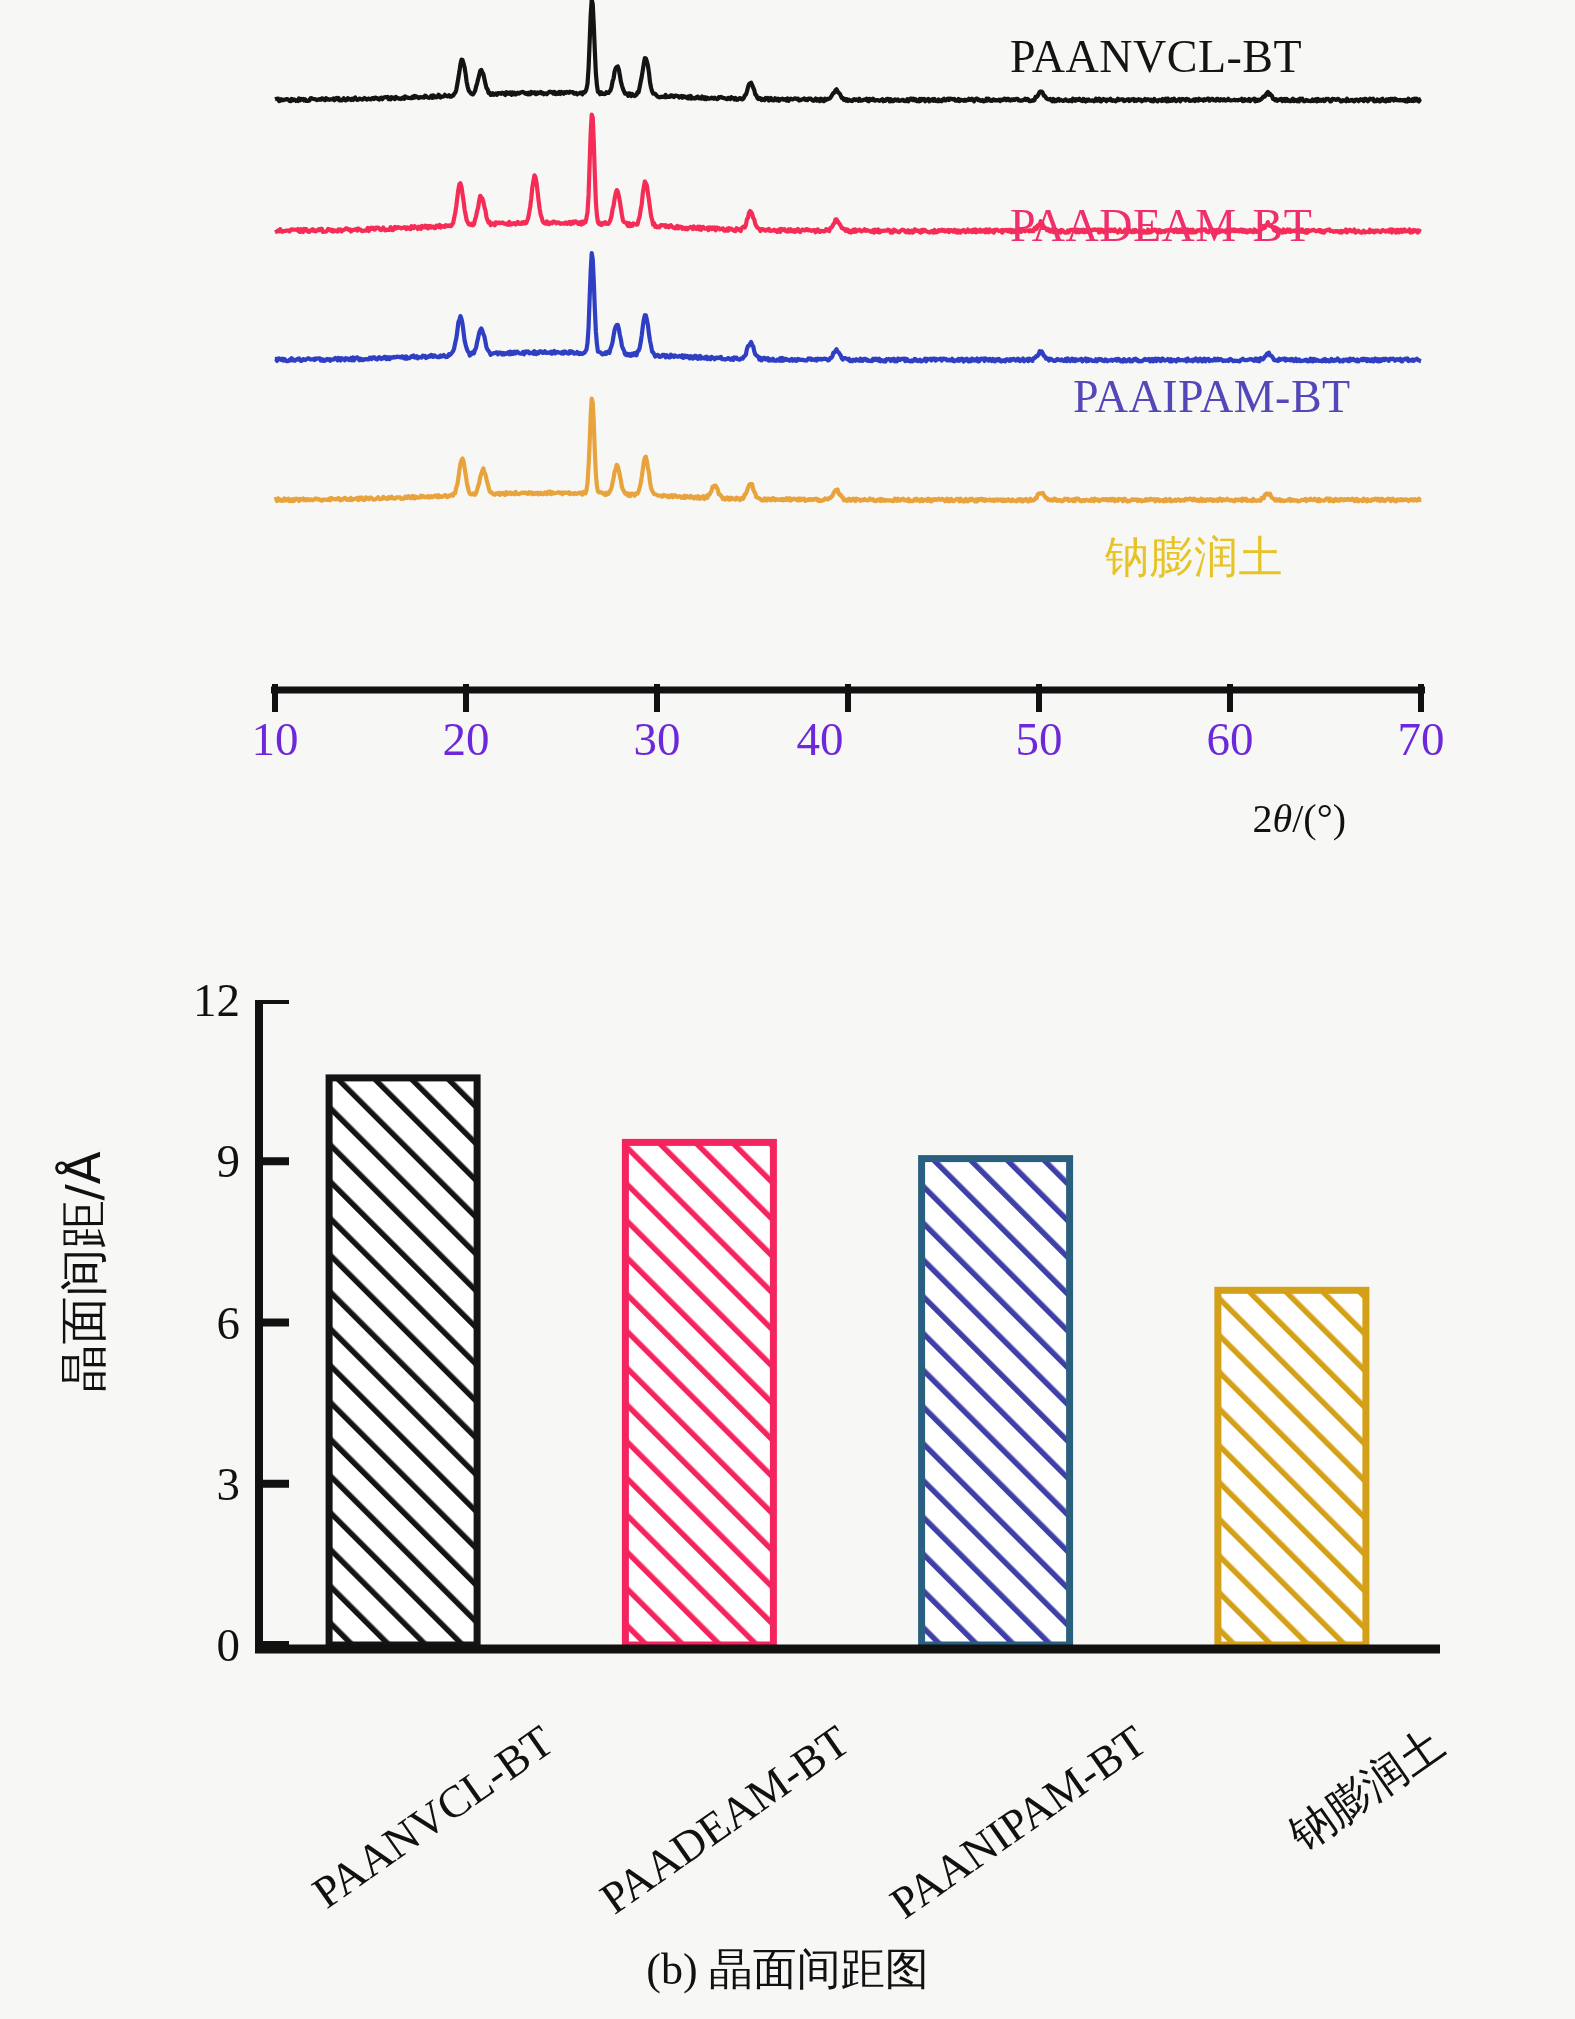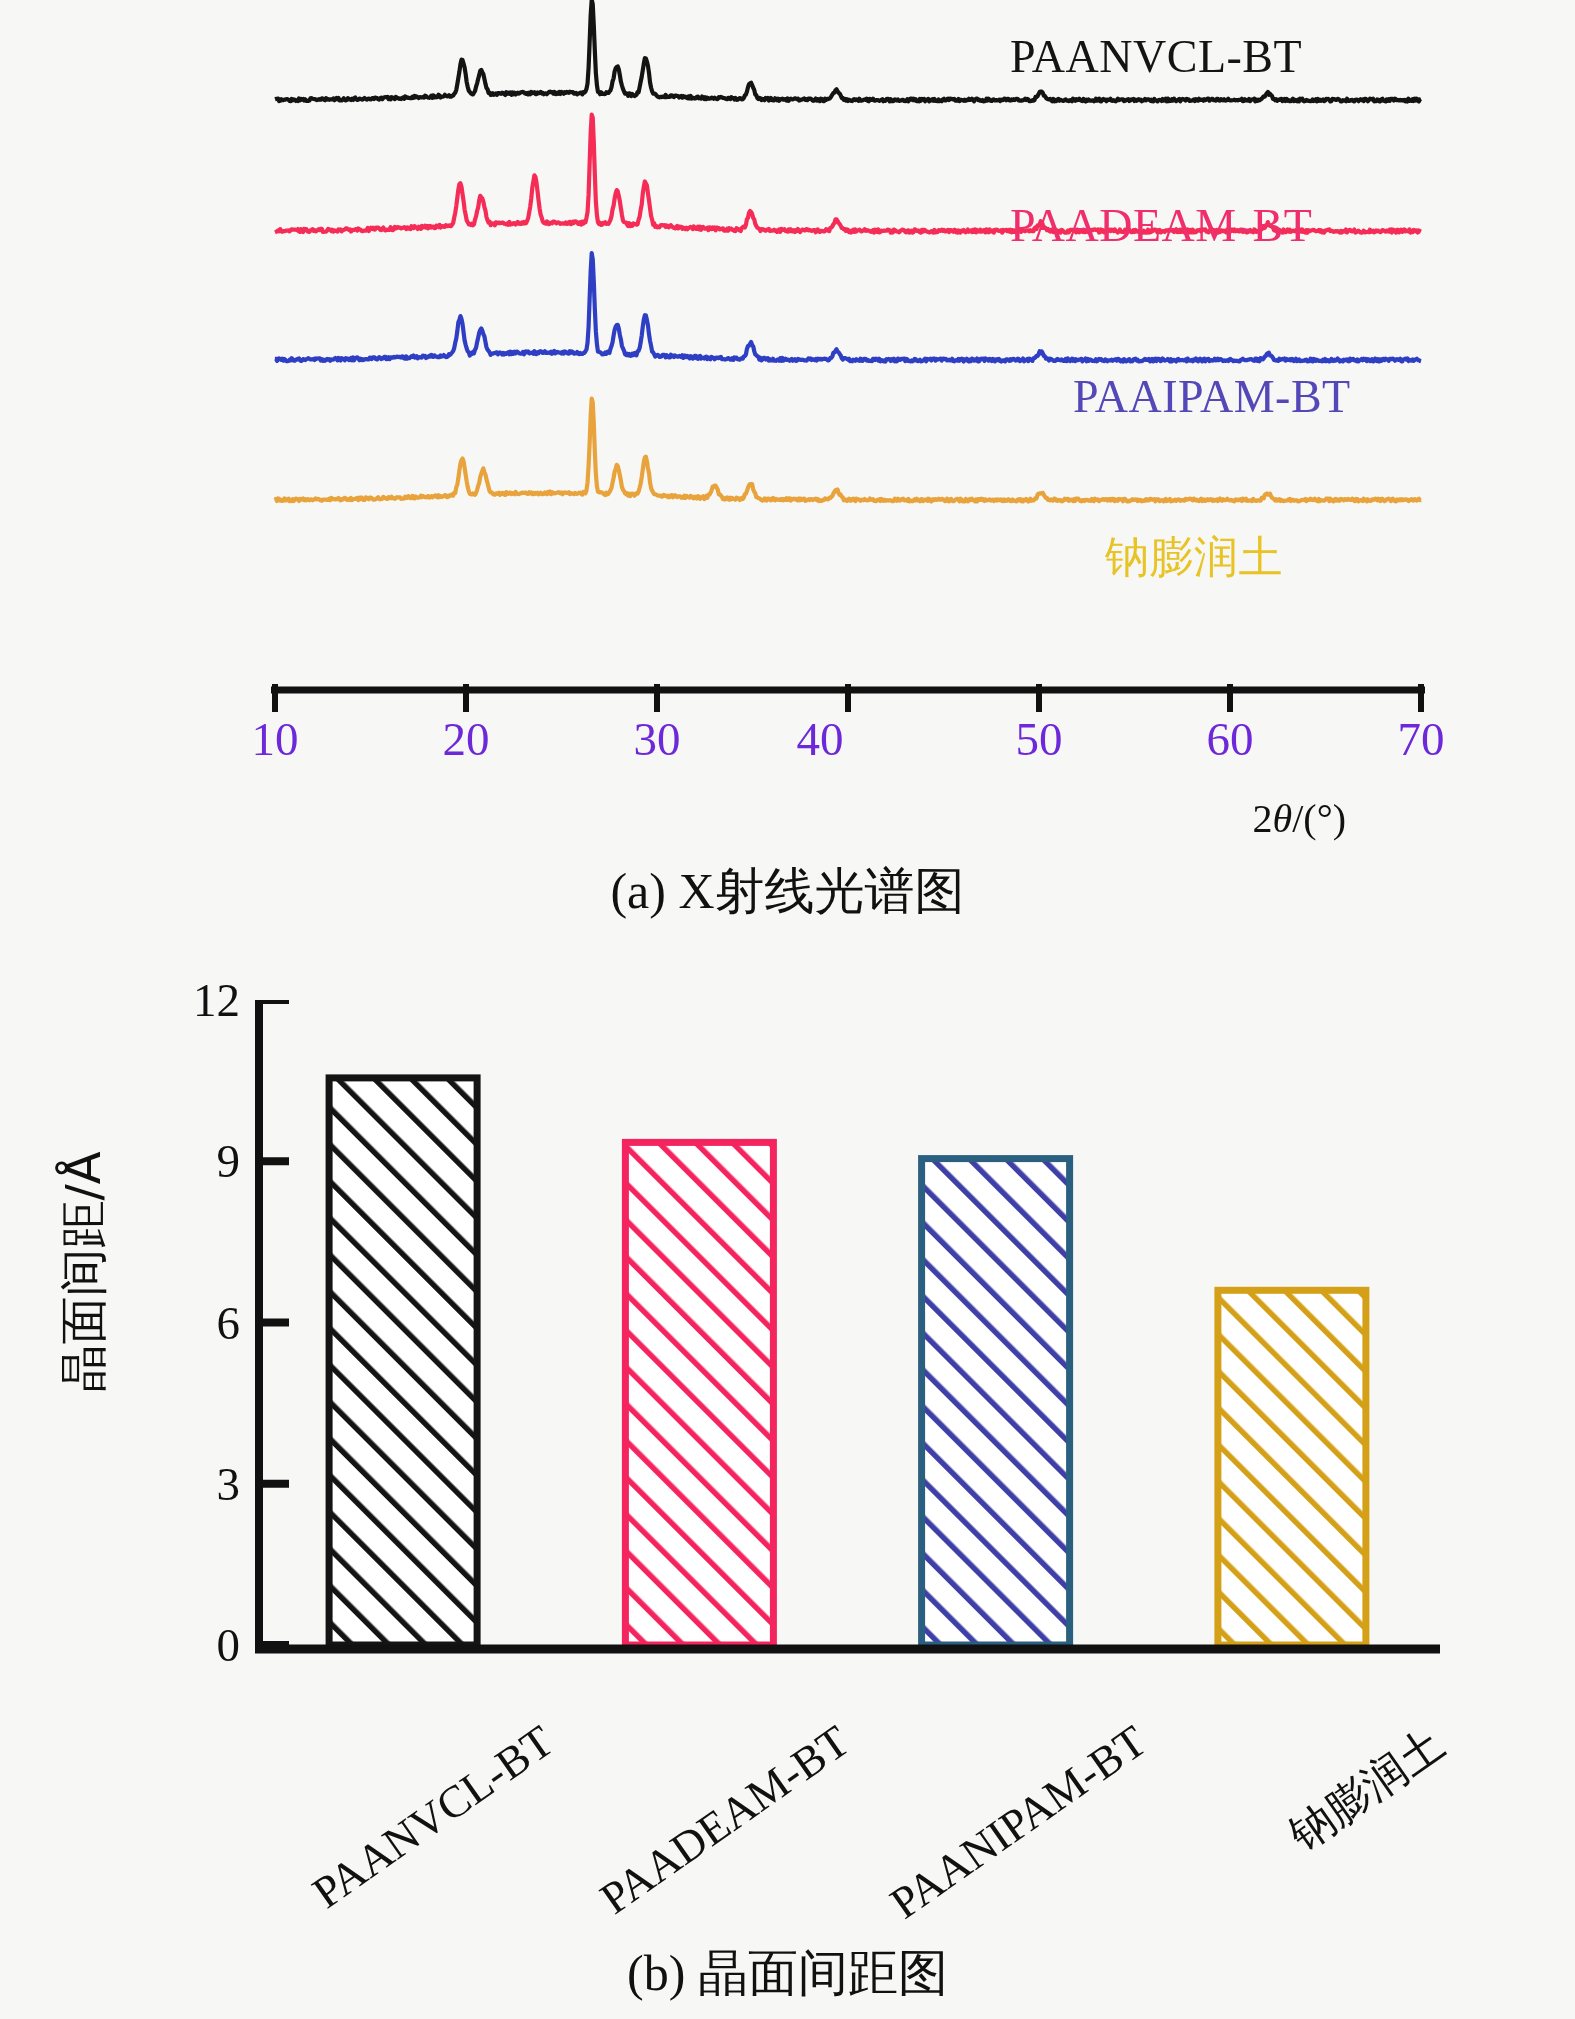"(a) X射线光谱图" div { html: <div>(a) X射线光谱图</div> -> none }
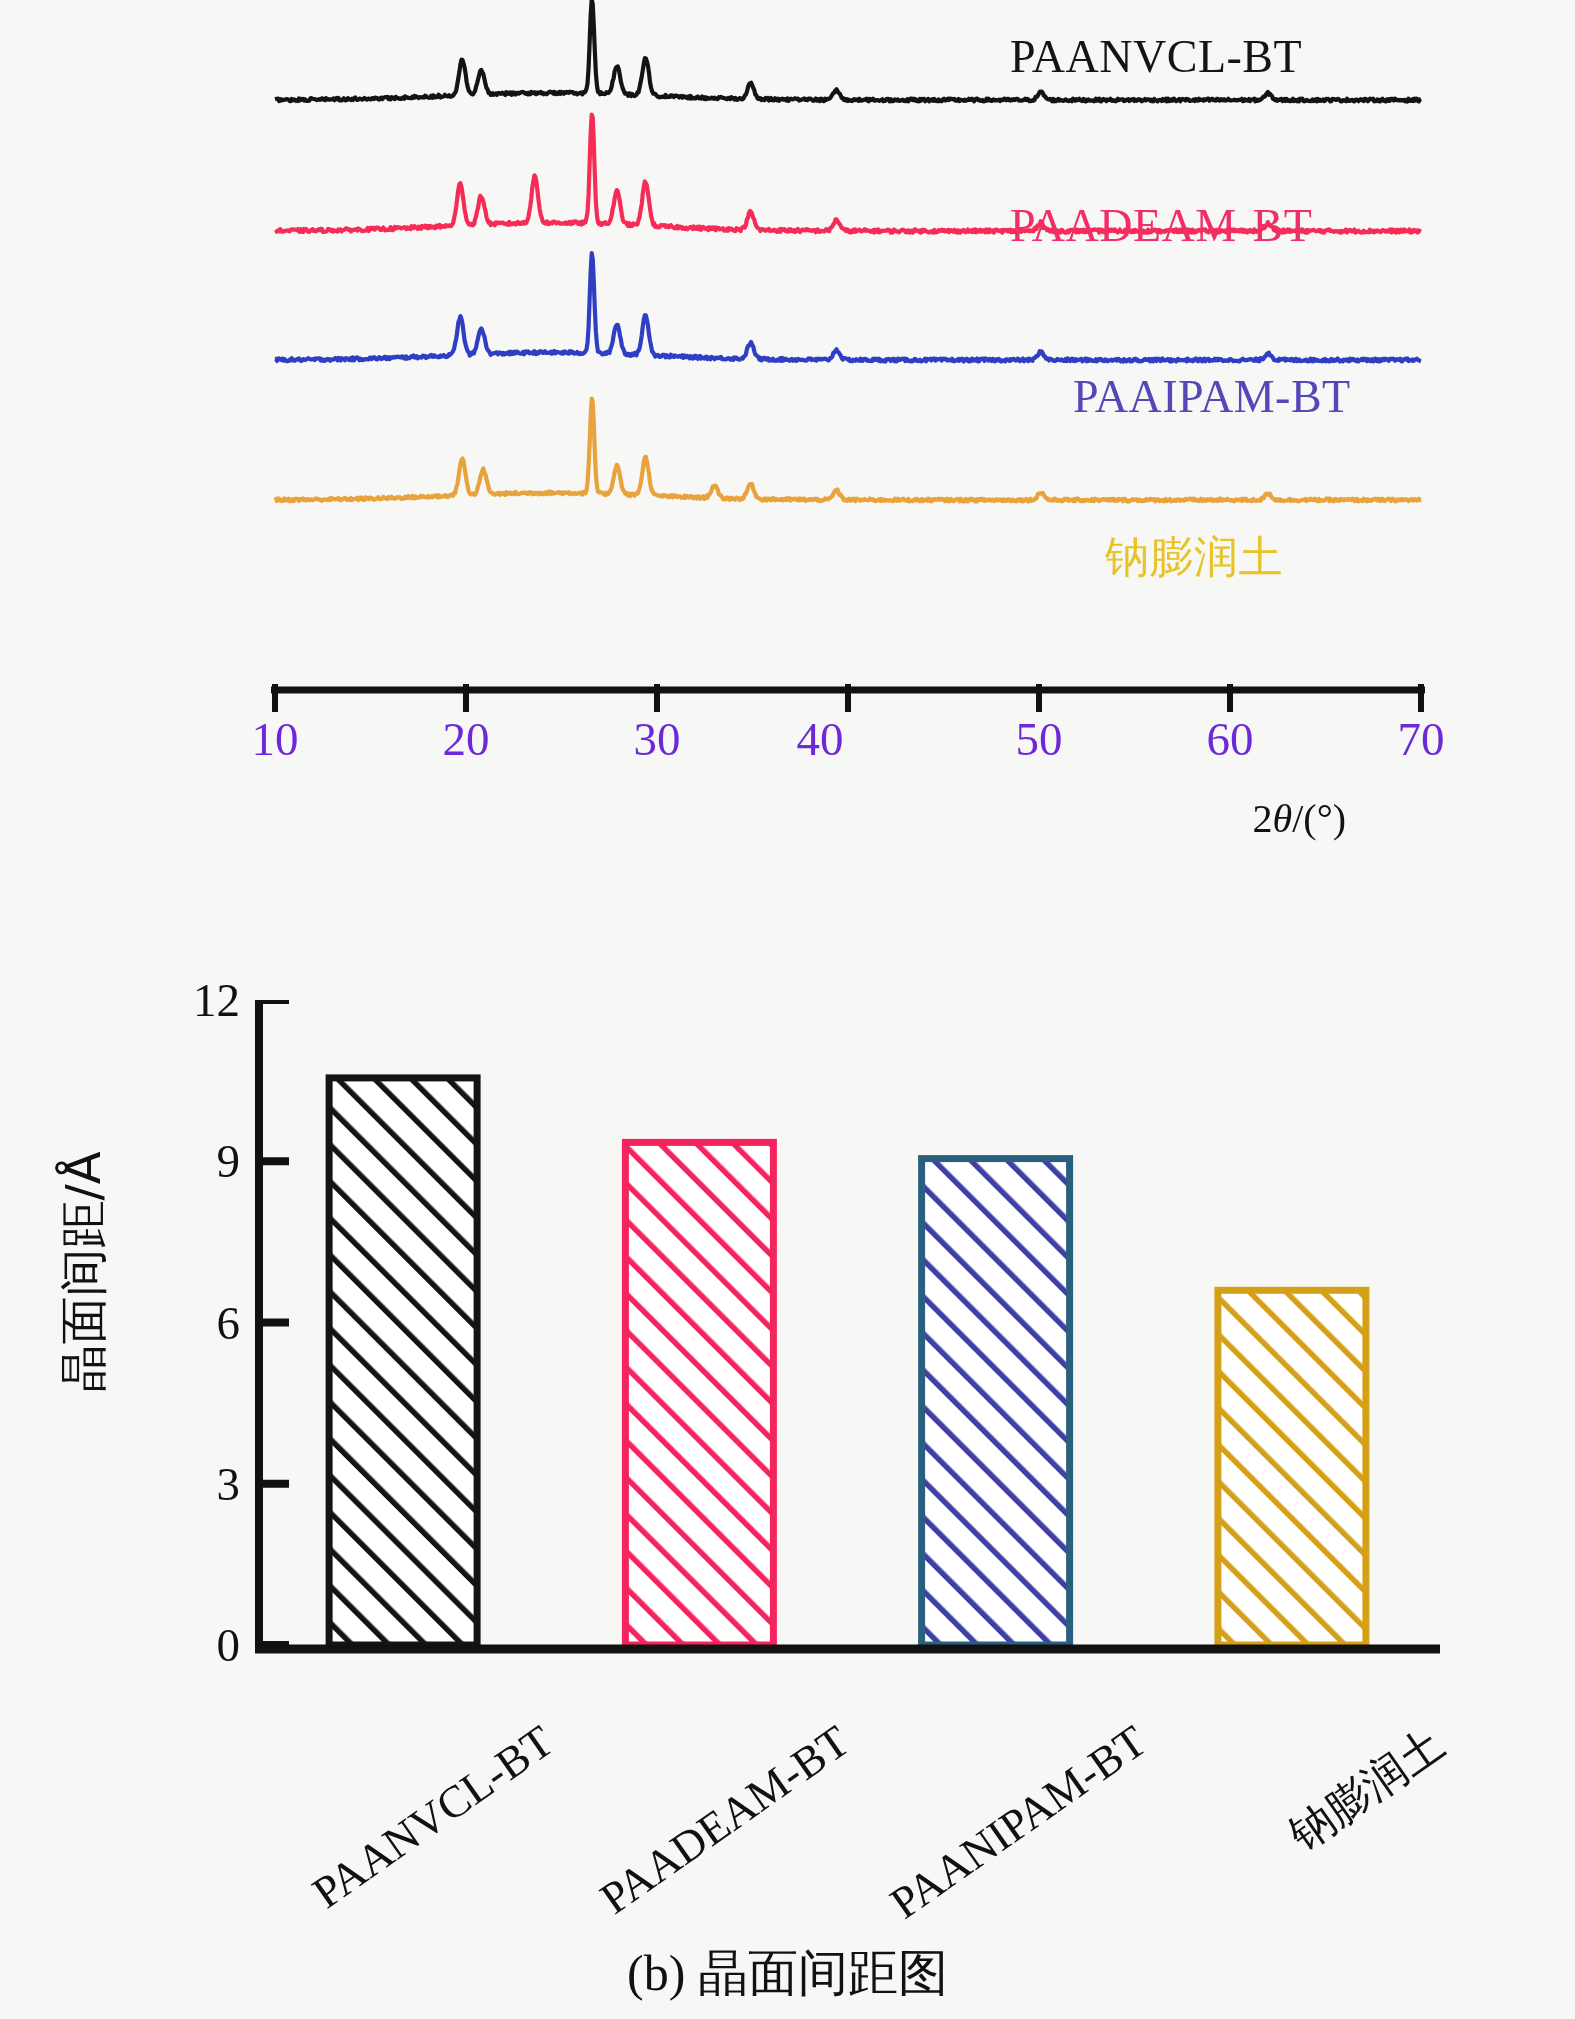"(b) 晶面间距图" #caption-b { font-size: 50px -> 44px }
